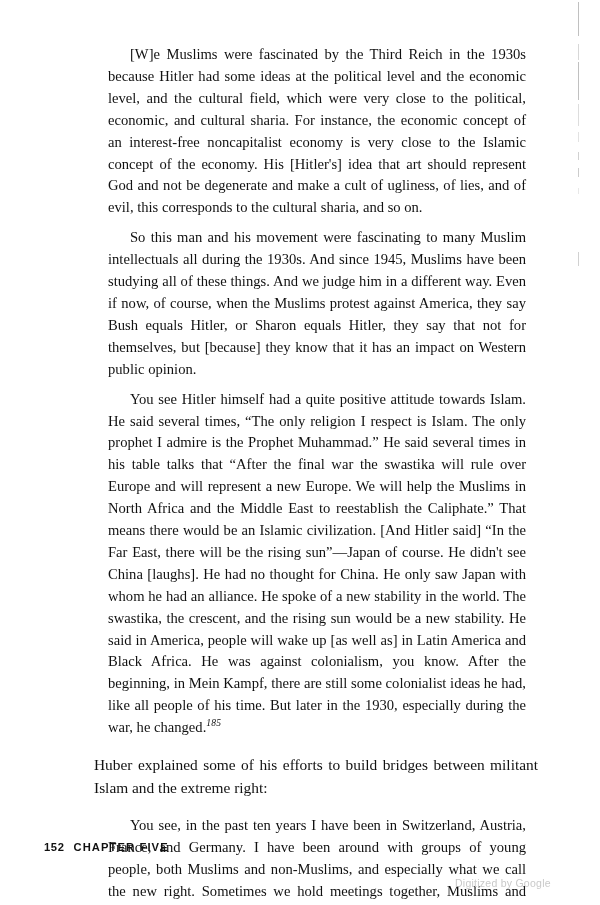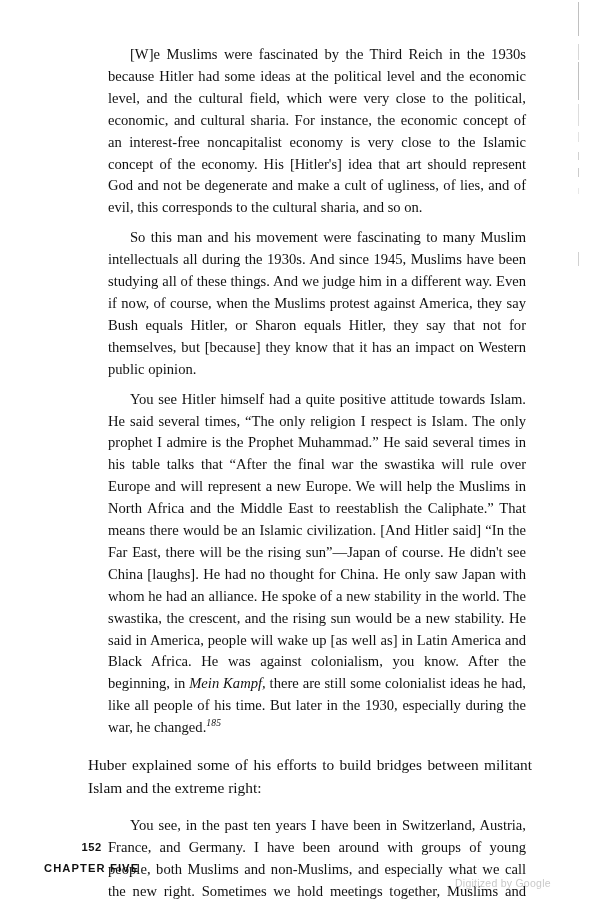"Mein Kampf," .ital { font-style: italic -> none }
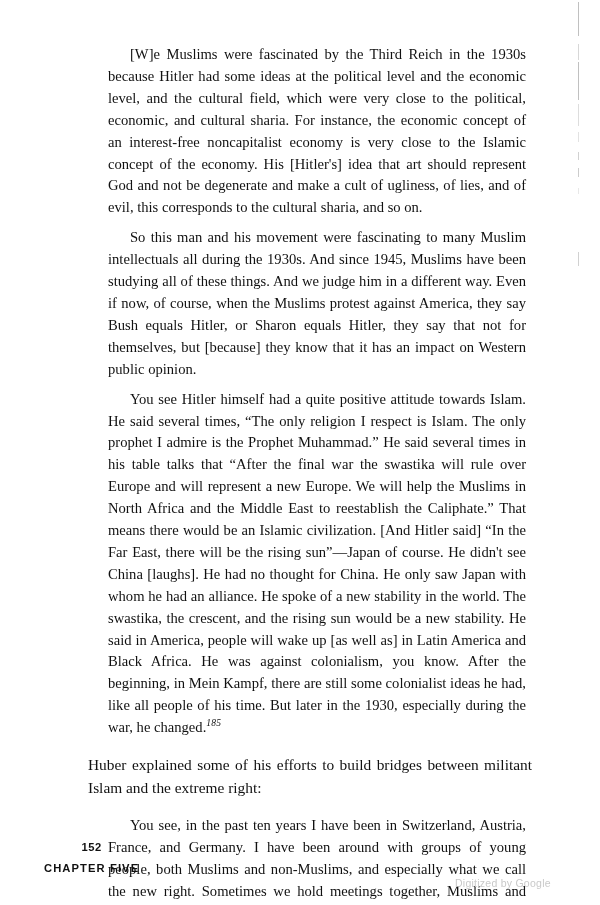"Huber explained some of his" .body-para { margin: 6px -> 12px }
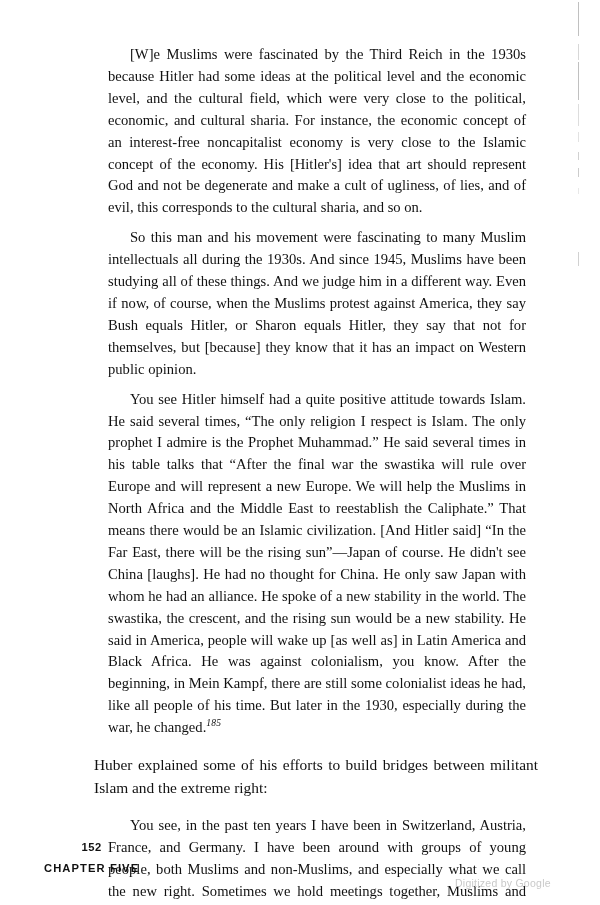"152" .footer { align-items: center -> flex-start; flex-direction: column -> none }
